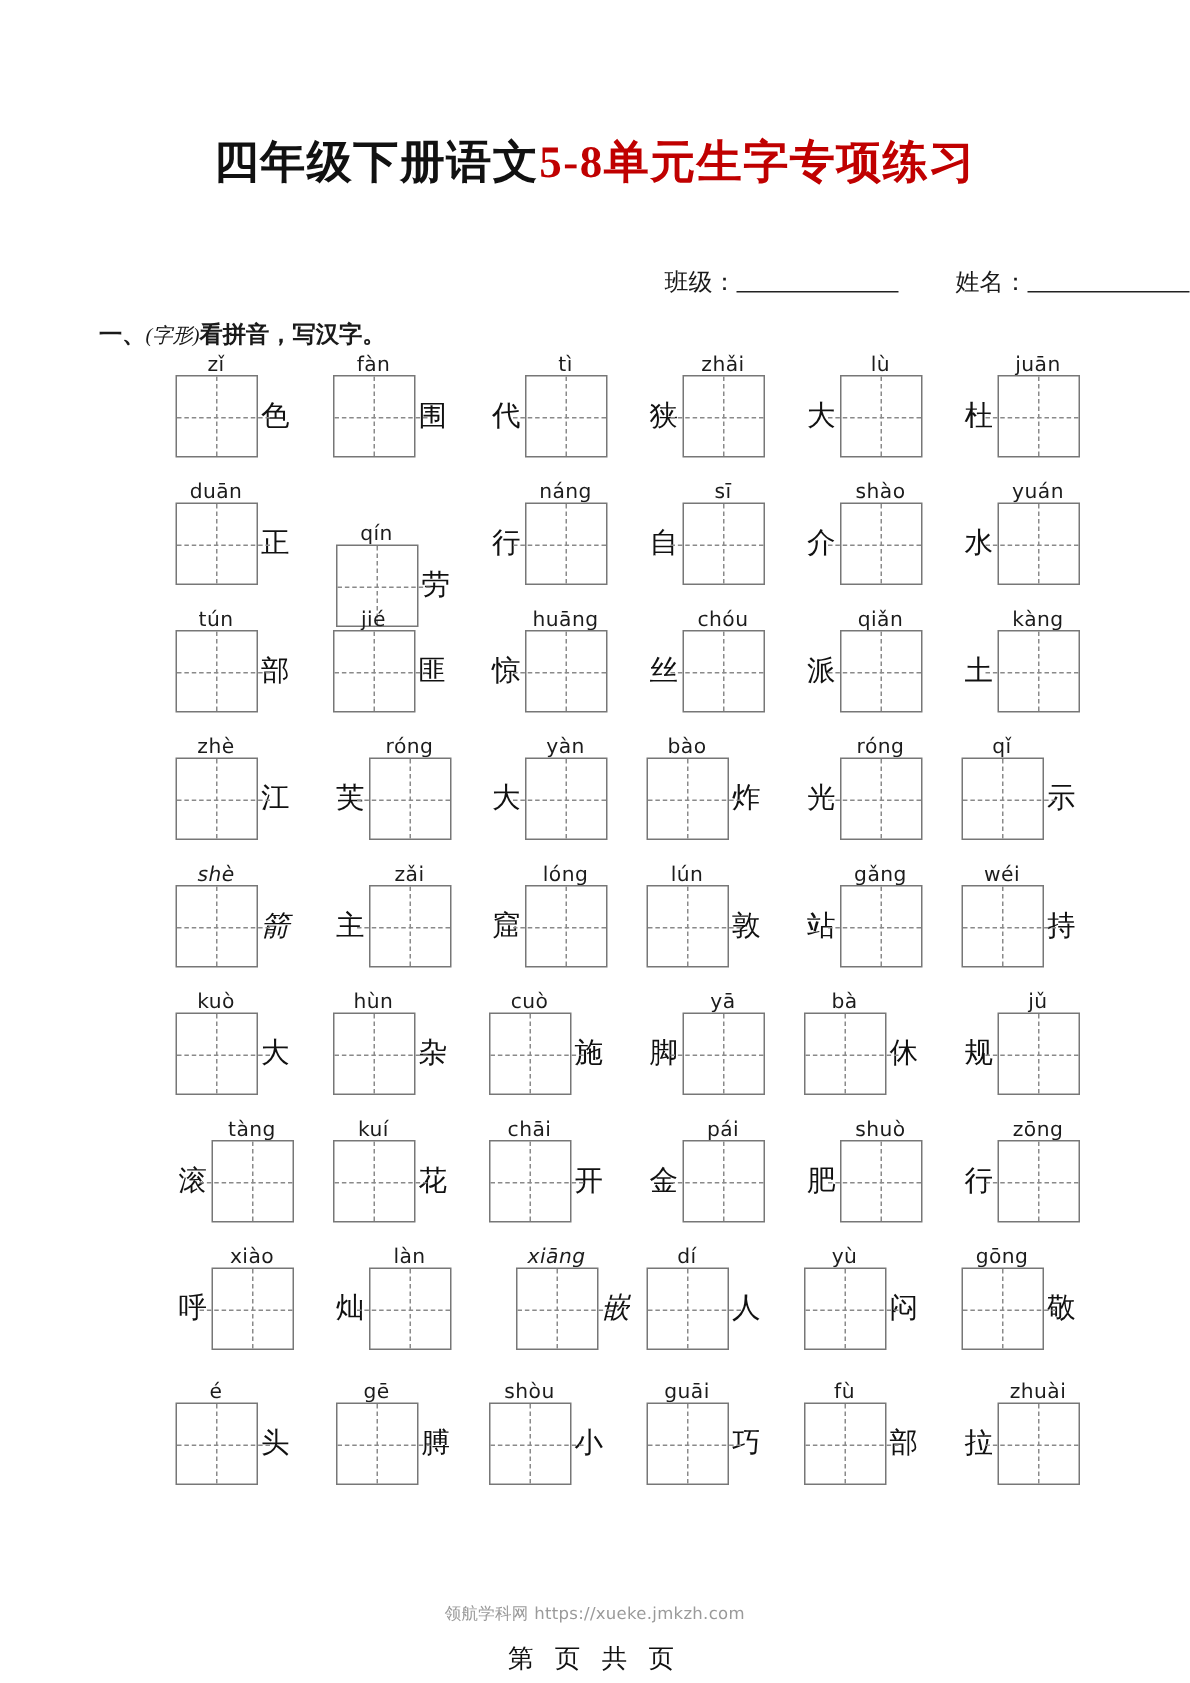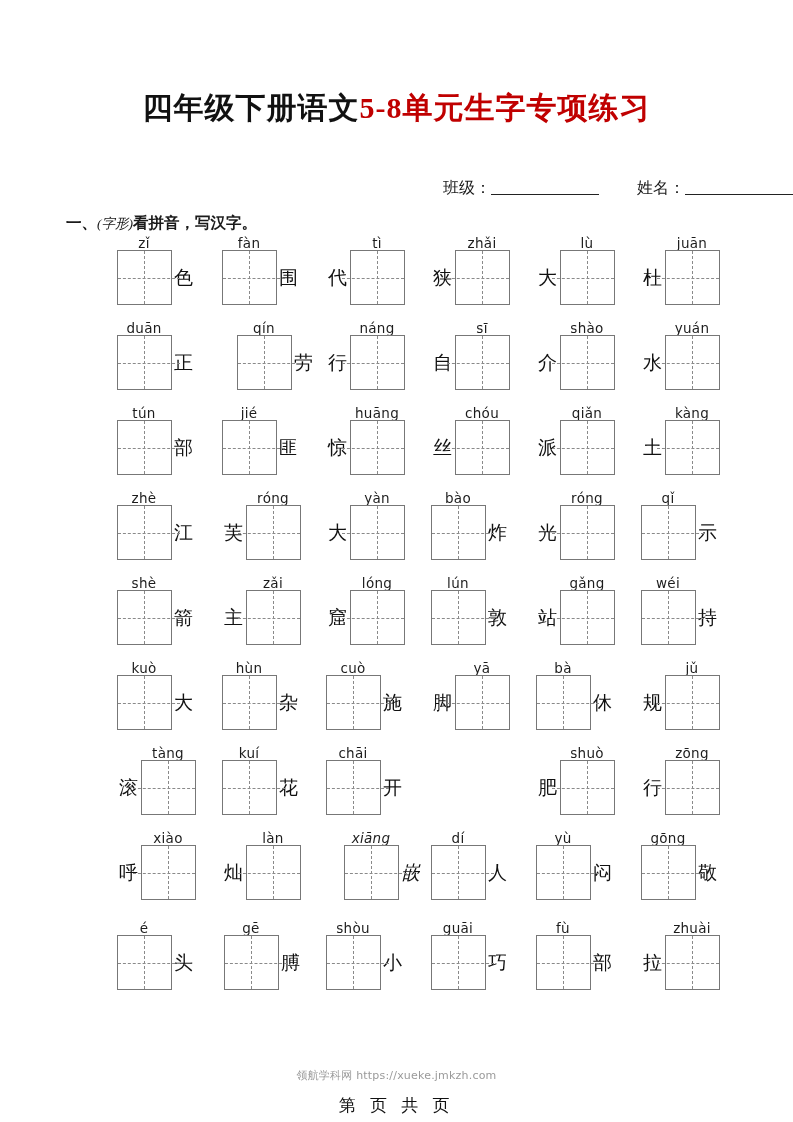"qín" div.cell { left: 224px -> 211px; margin-top: none -> 28px }
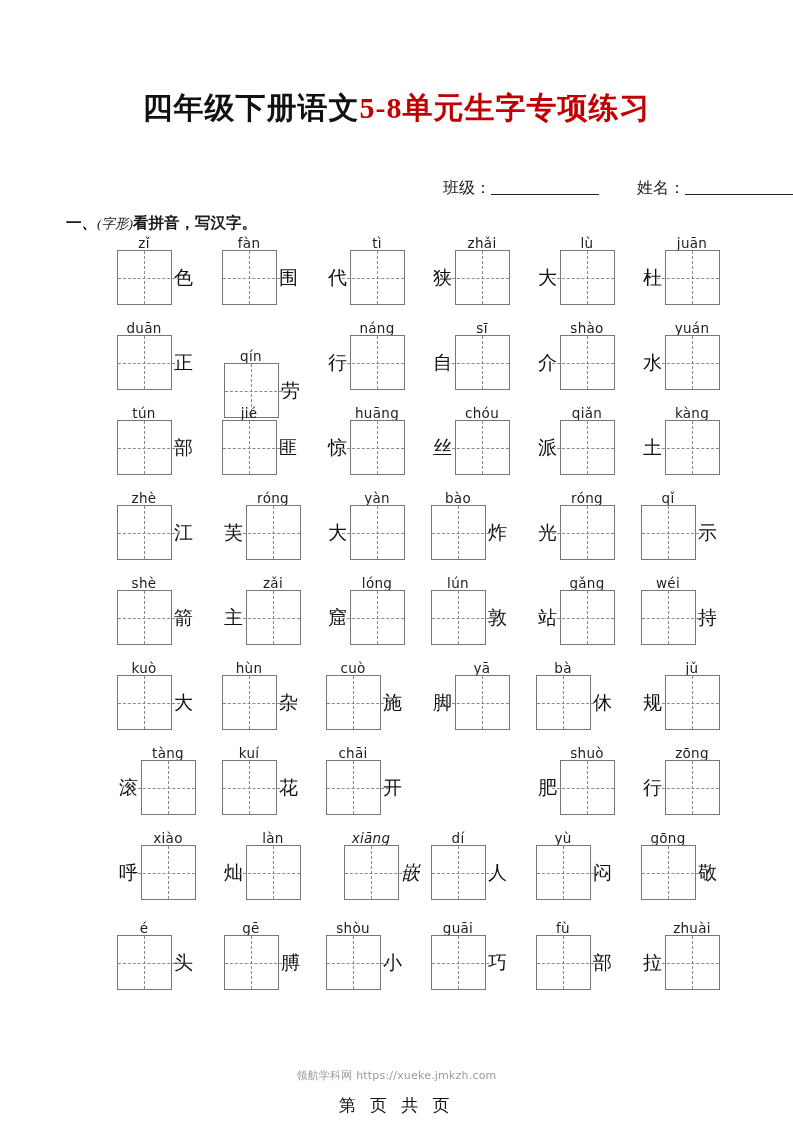"shè" div.cell { font-style: none -> italic }
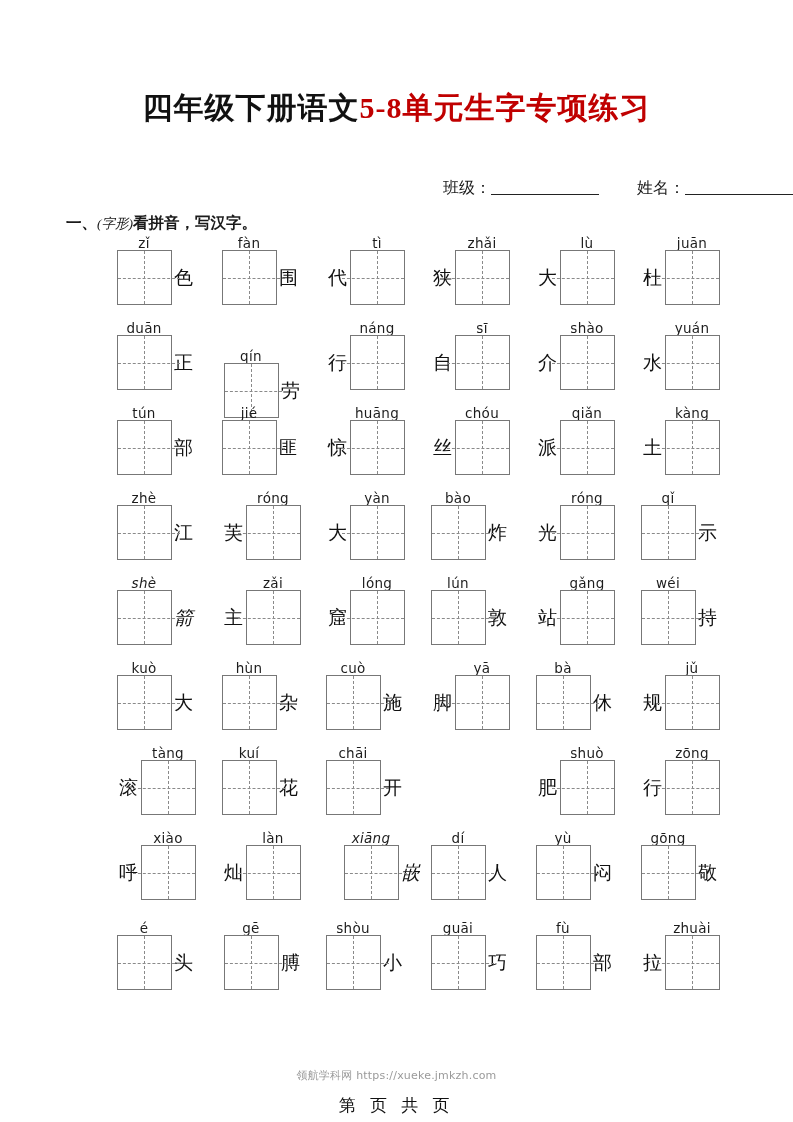"pái" div.cell { html: none -> <div> <div>pái</div> <div> <div>金</div> <div></div> </div> </div> }
